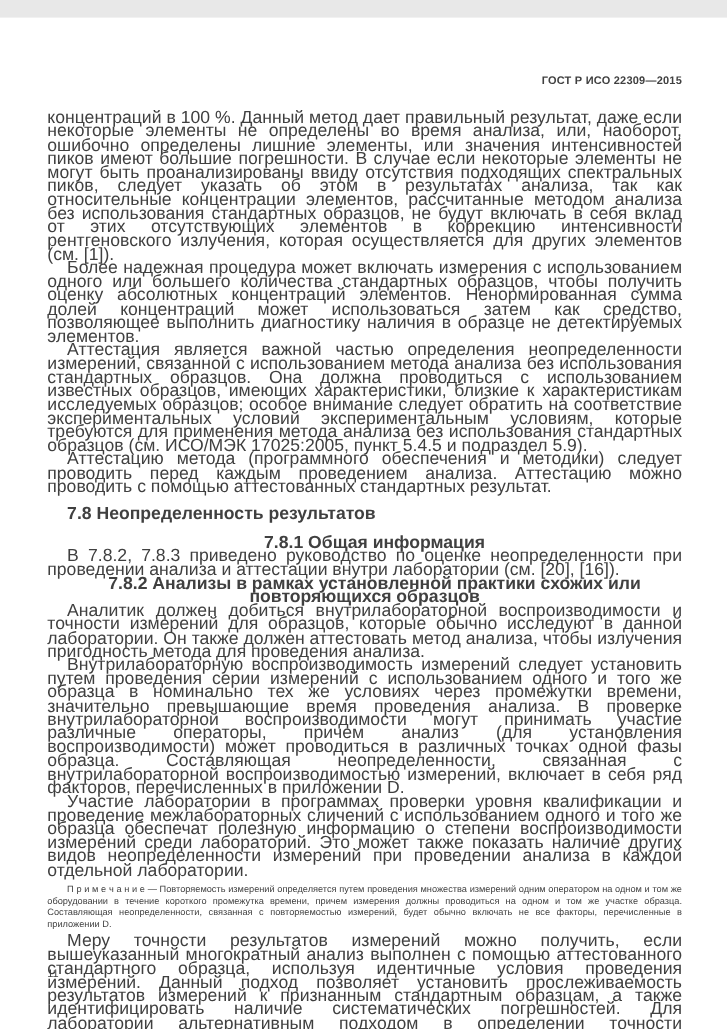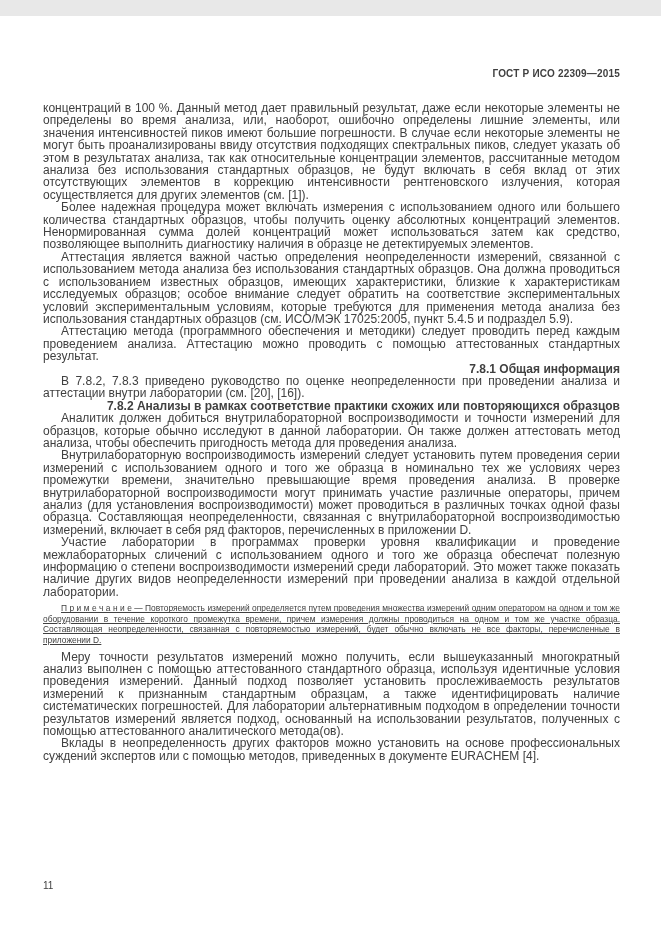"концентраций в 100 %. Данный" .doc-body p { font-size: 12px -> 16px }
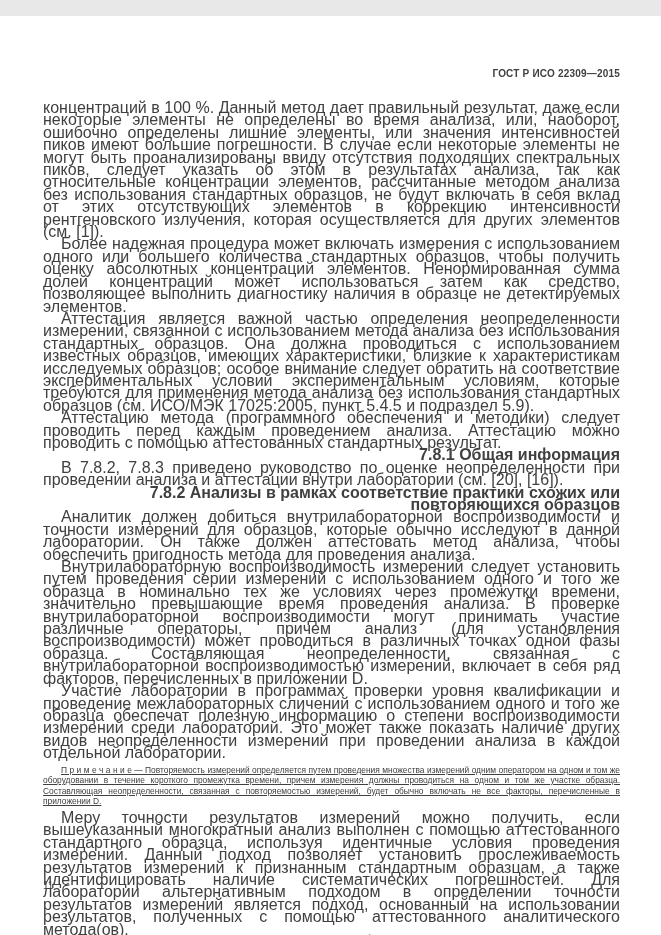"7.8 Неопределенность результатов" p.heading { html: none -> <p>7.8 Неопределенность результатов</p> }
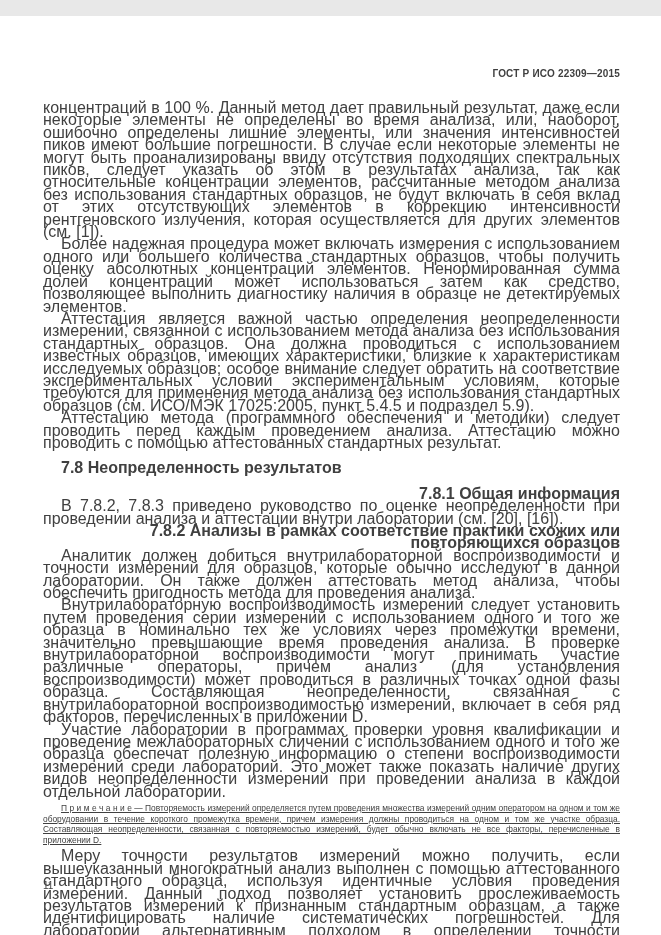"7.8.1 Общая информация" .doc-body p.subheading { text-align: right -> center }
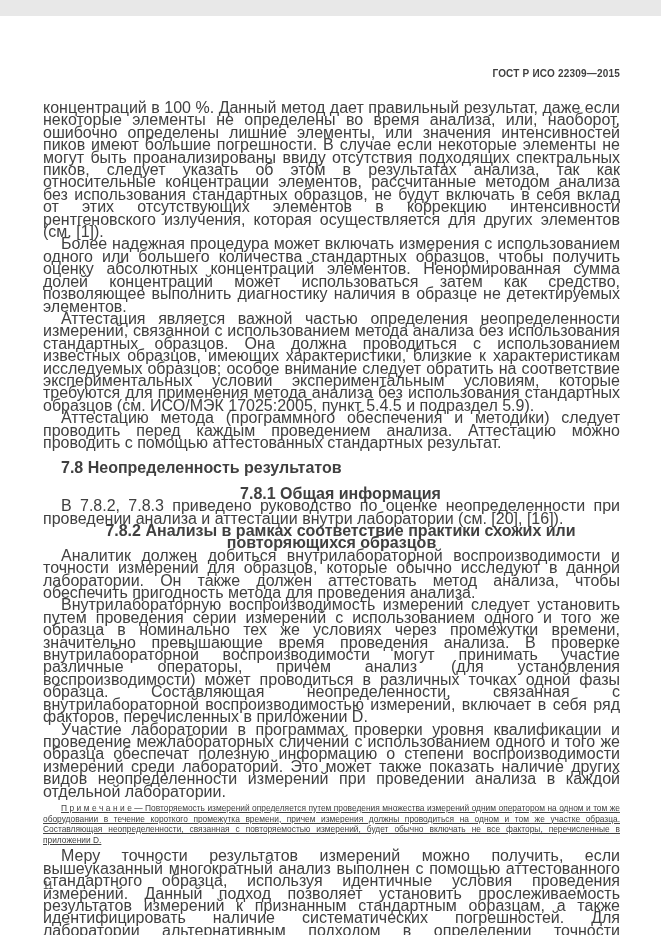"7.8.2 Анализы в рамках соответствие" p.subheading { text: соответствие -> установленной }
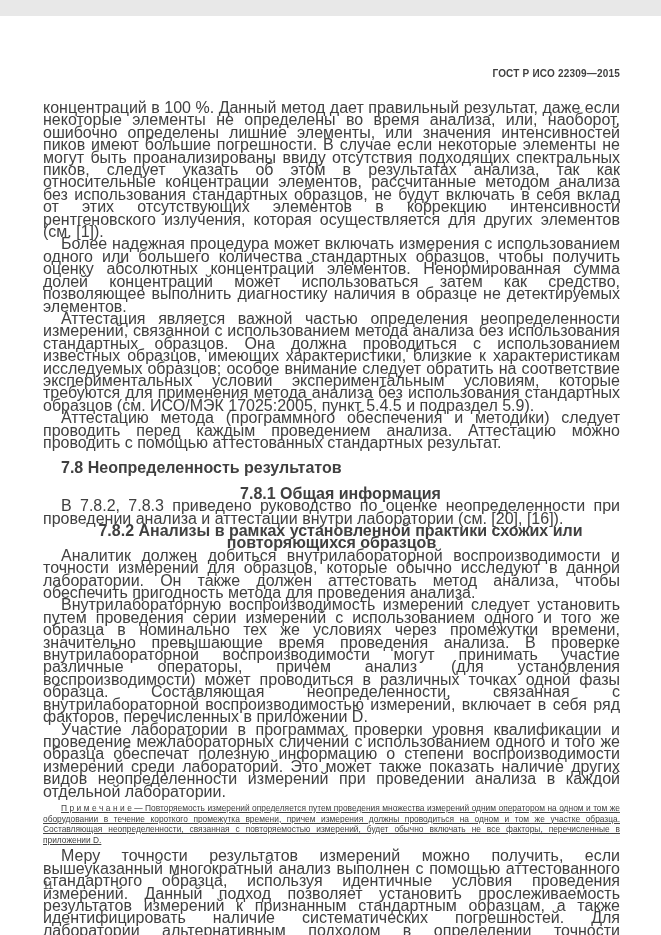"Аналитик должен добиться" p.paragraph { text: обеспечить -> излучения }
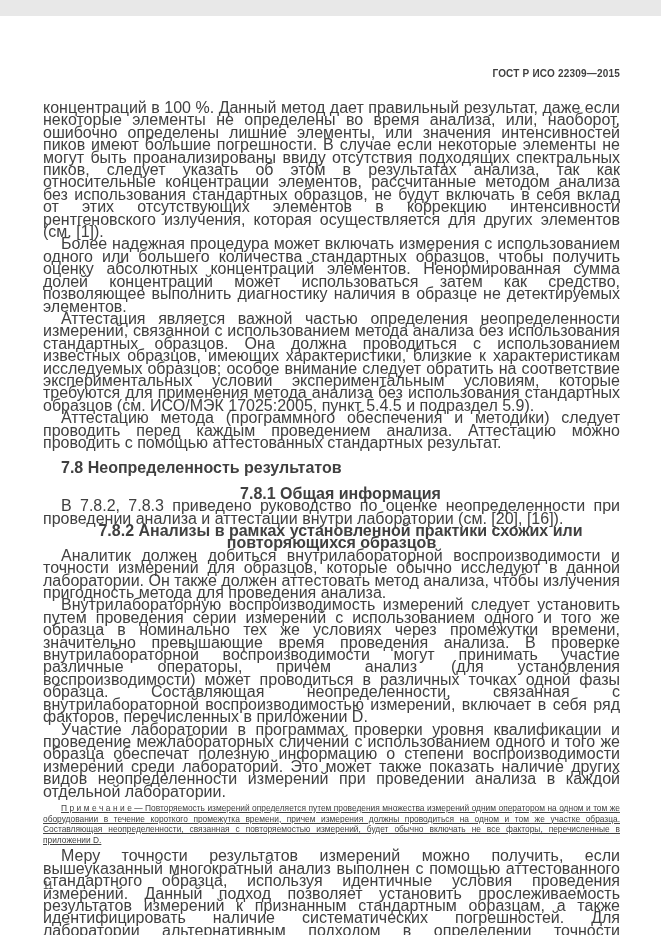"П р и м е" .doc-body p.note { text-decoration: underline -> none }
